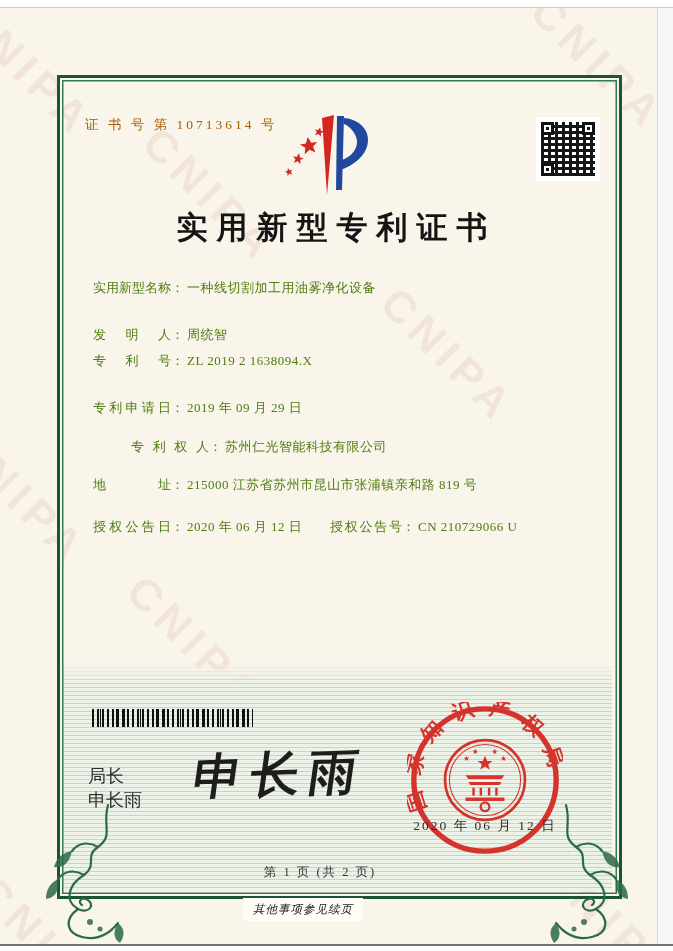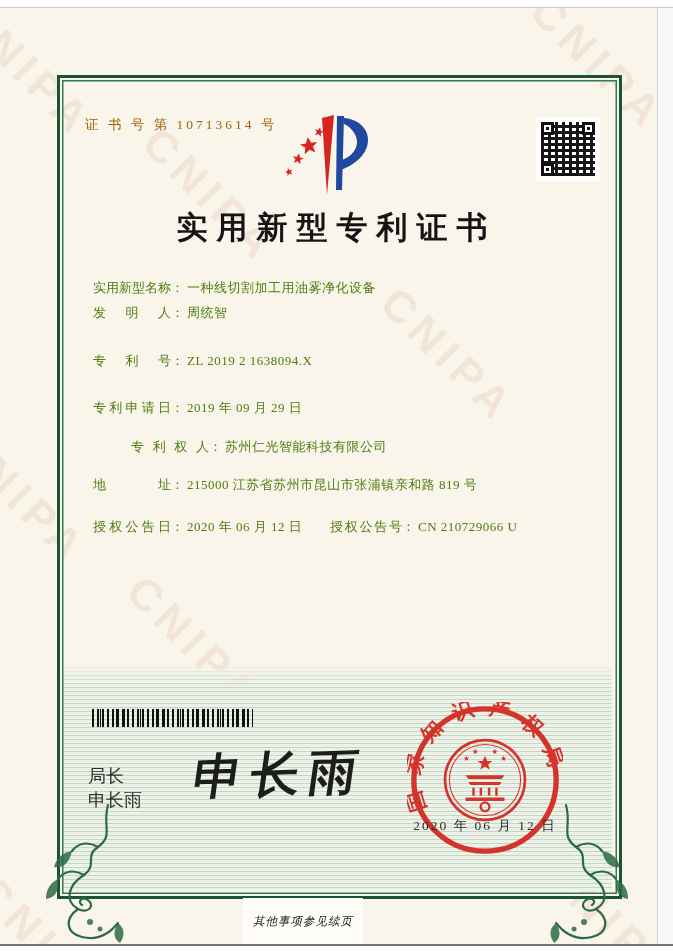"发明人： 周统智" div.frow { top: 304px -> 326px }
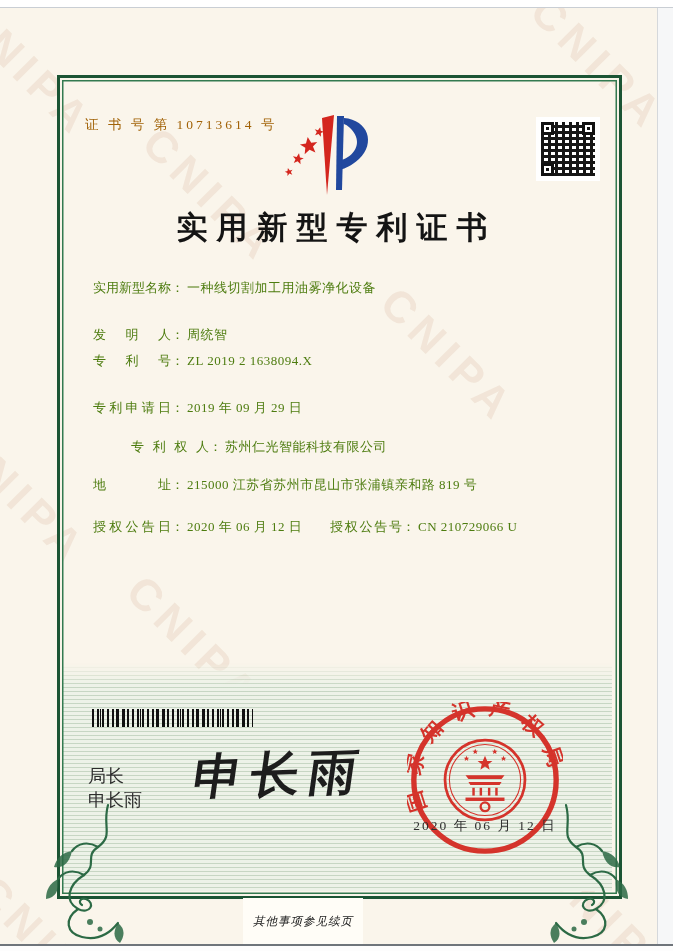"第 1 页 (共 2" div.pageinfo { html: none -> <div>第 1 页 (共 2 页)</div> }
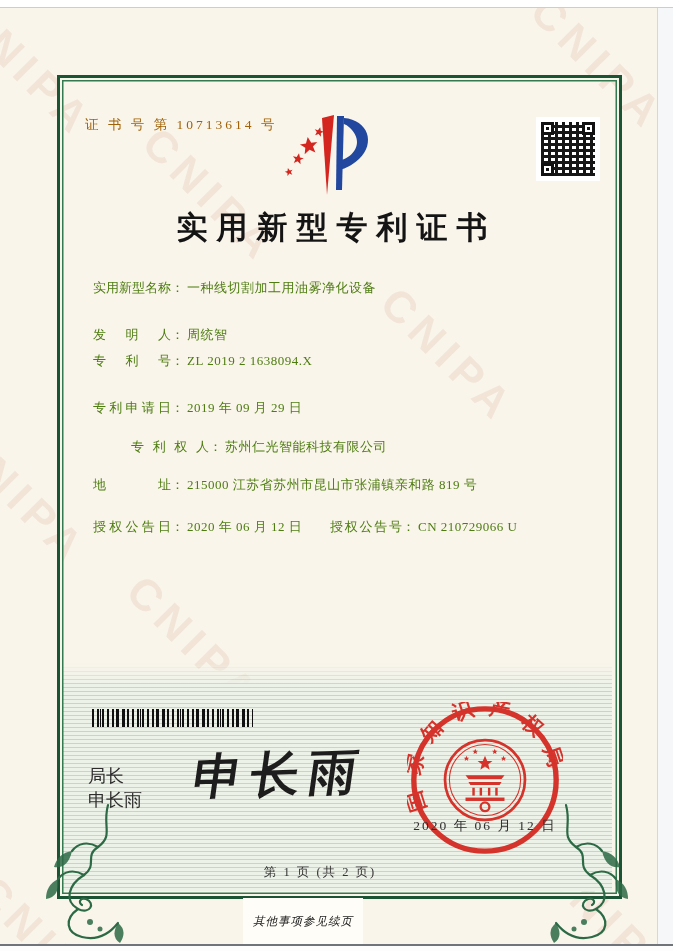"其他事项参见续页" .contnote span { padding: 16px 10px -> 4px 10px }
